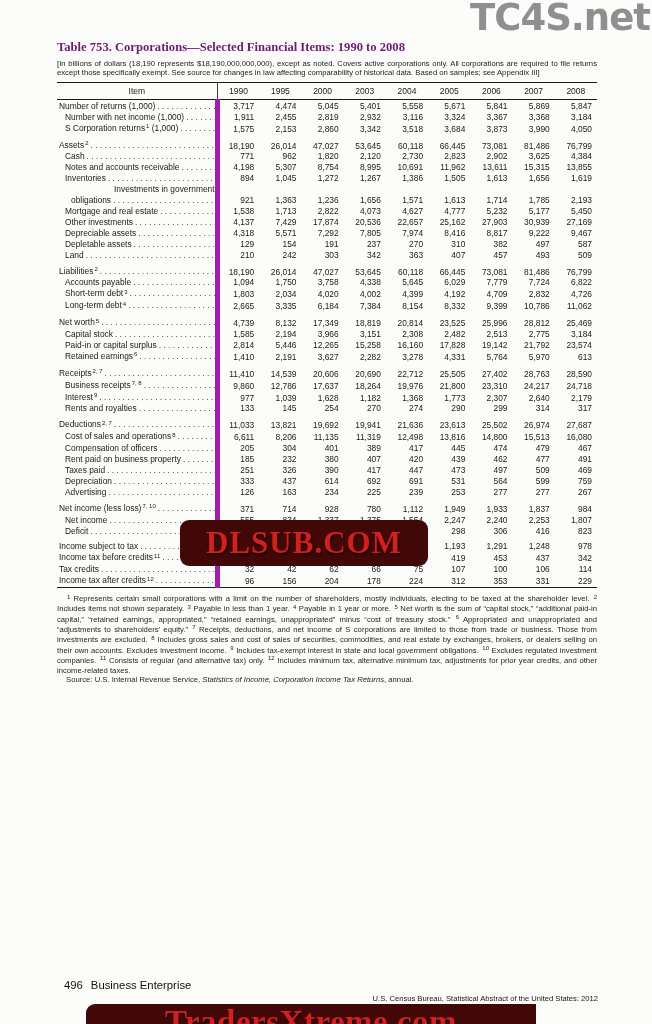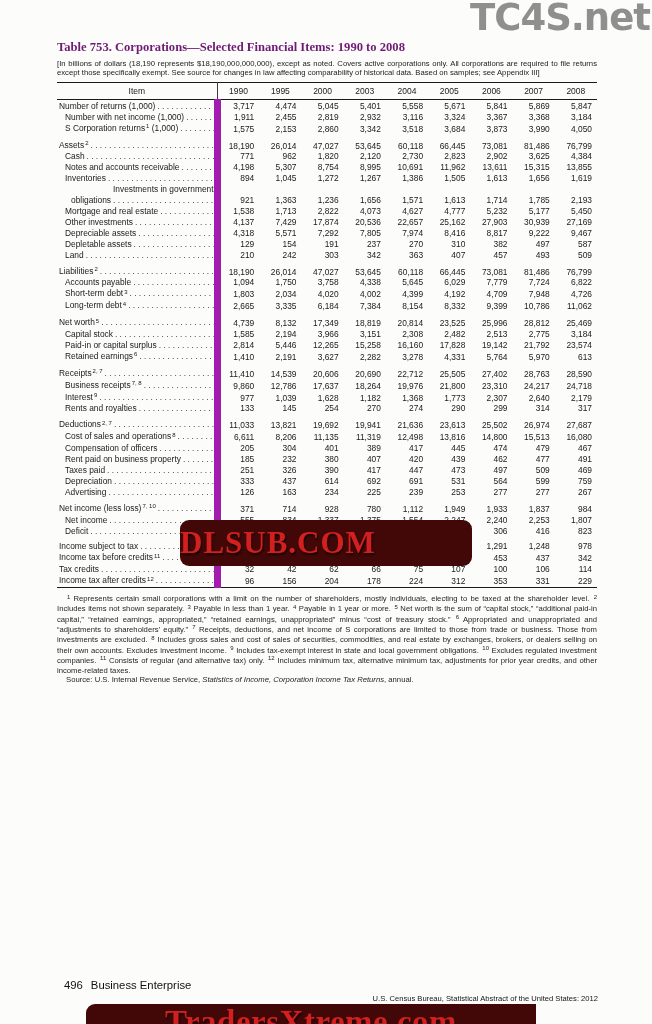"Number of returns (1,000)" .data-table td.item-cell { border-right: 7px solid #a21caf -> 5px solid #a21caf }
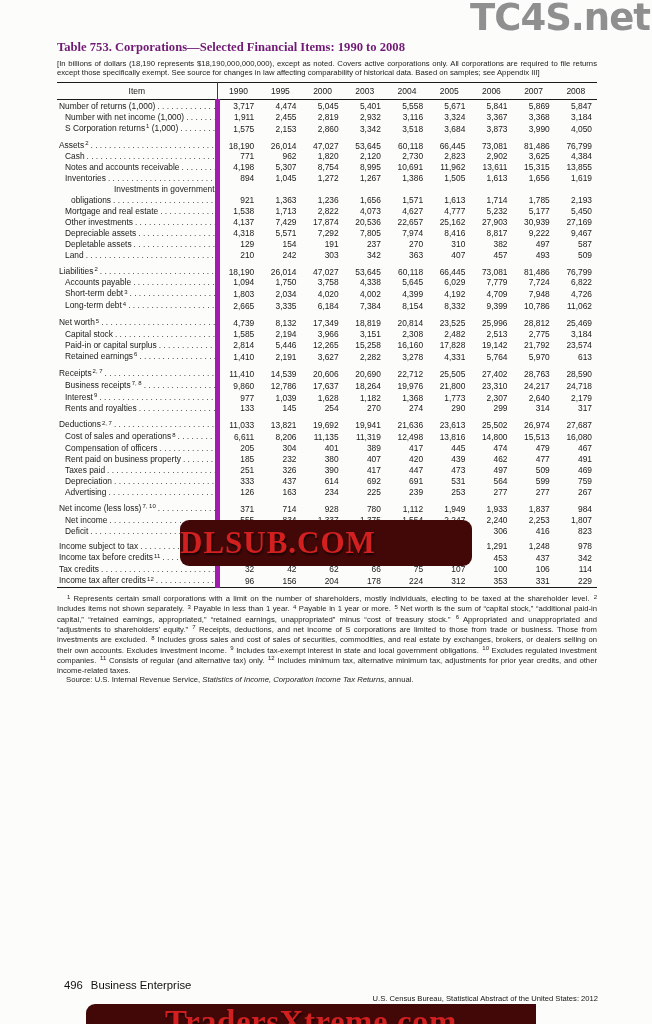"7,948" td.num { text: 7,948 -> 2,832 }
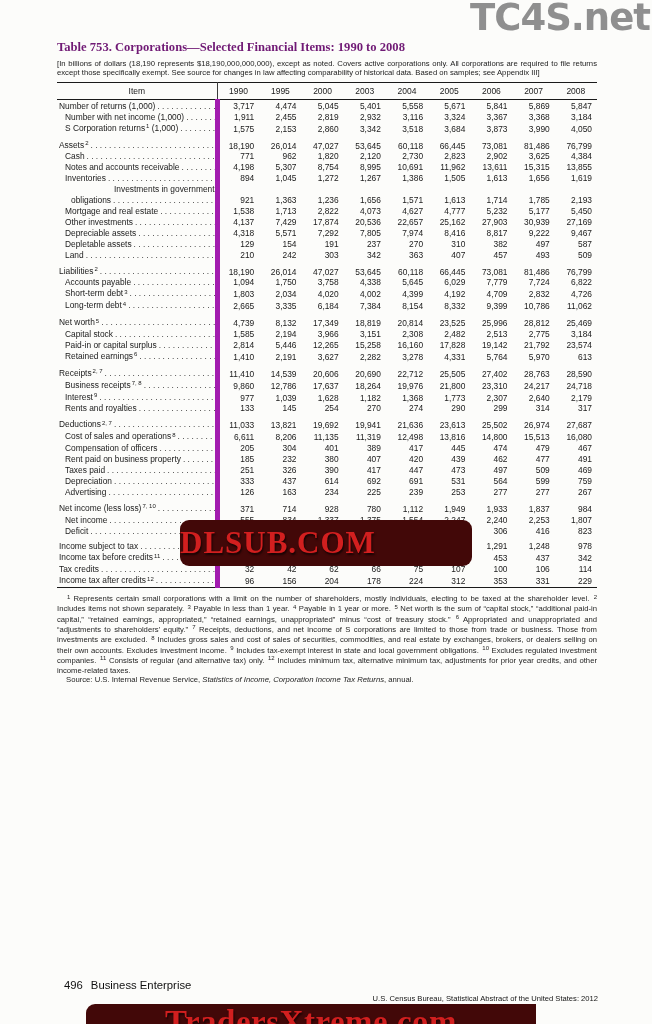"DLSUB.COM" .wm-mid { justify-content: none -> center; width: 292px -> 248px }
